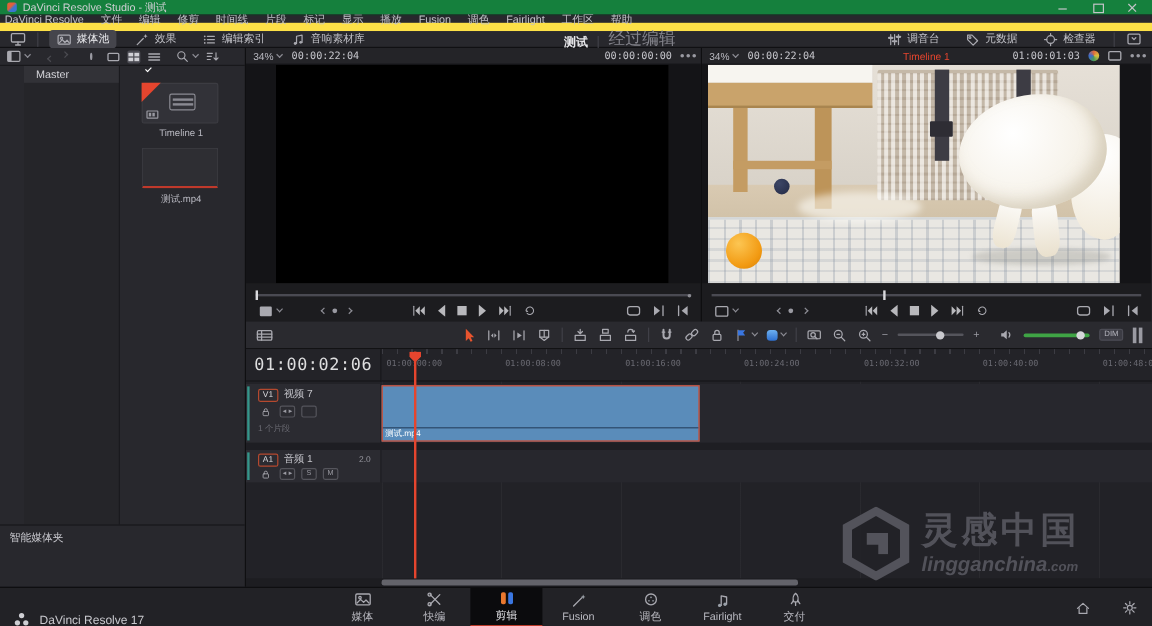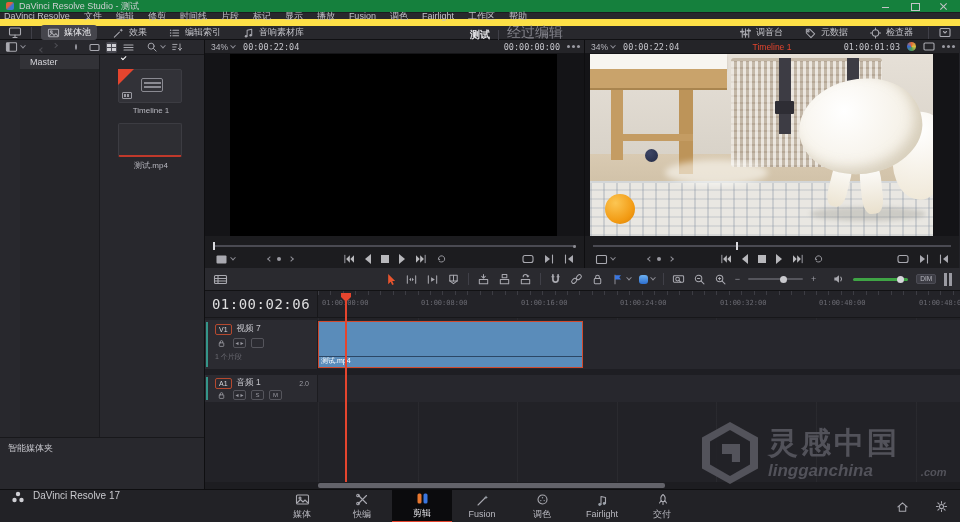".com" .wm-suffix { padding-left: 48px -> none }
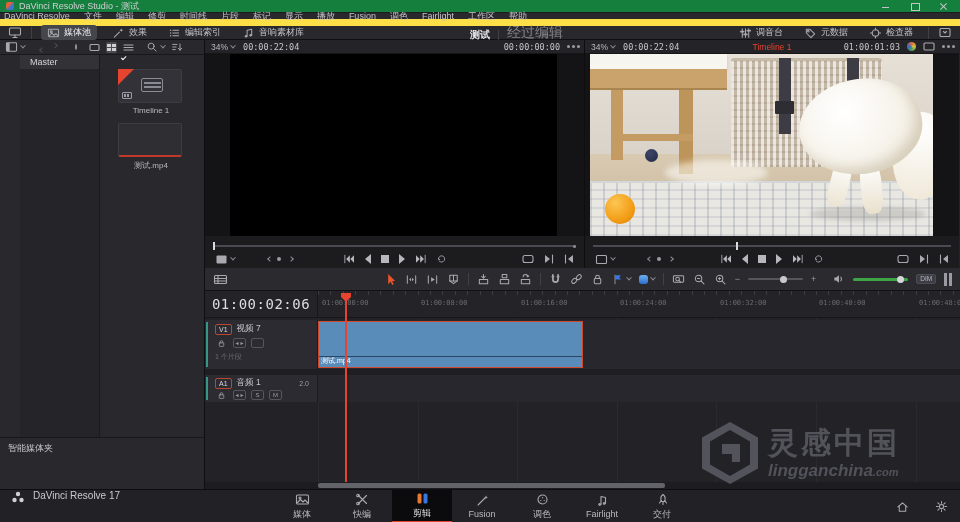"DaVinci Resolve 17" .sb-left { align-items: flex-start -> flex-end }
